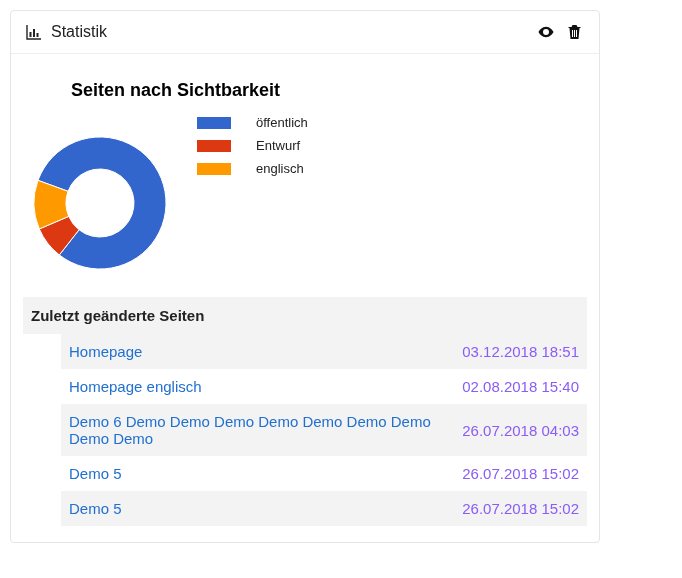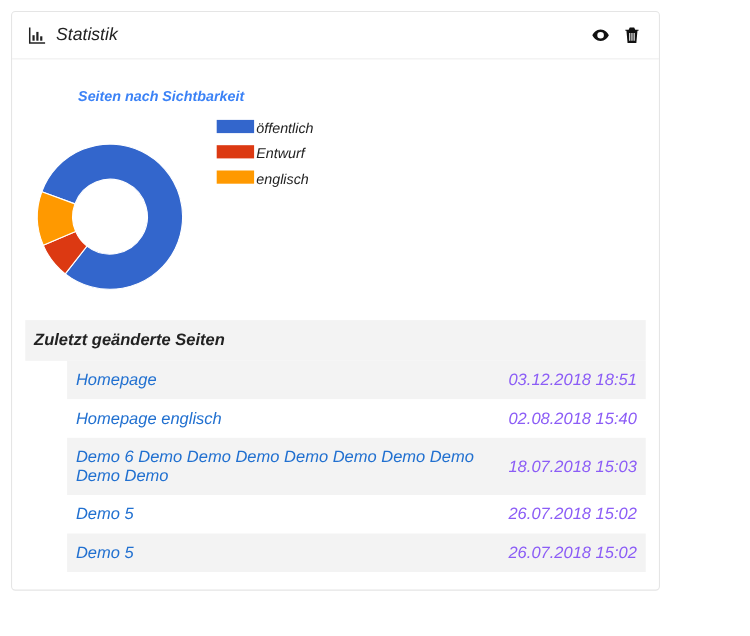"Statistik" .wrap { font-style: italic -> none }
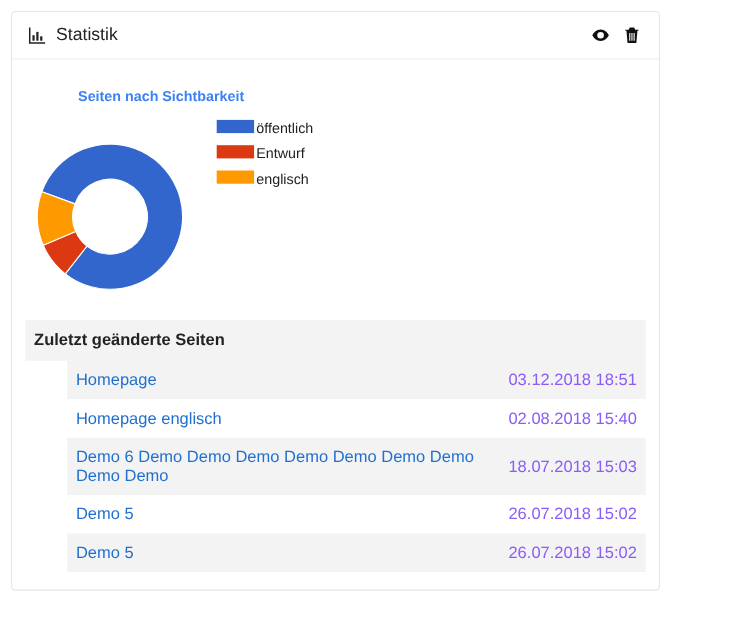"Seiten nach Sichtbarkeit" .chart-title { color: #3b82f6 -> #000000; font-size: 13px -> 18px }
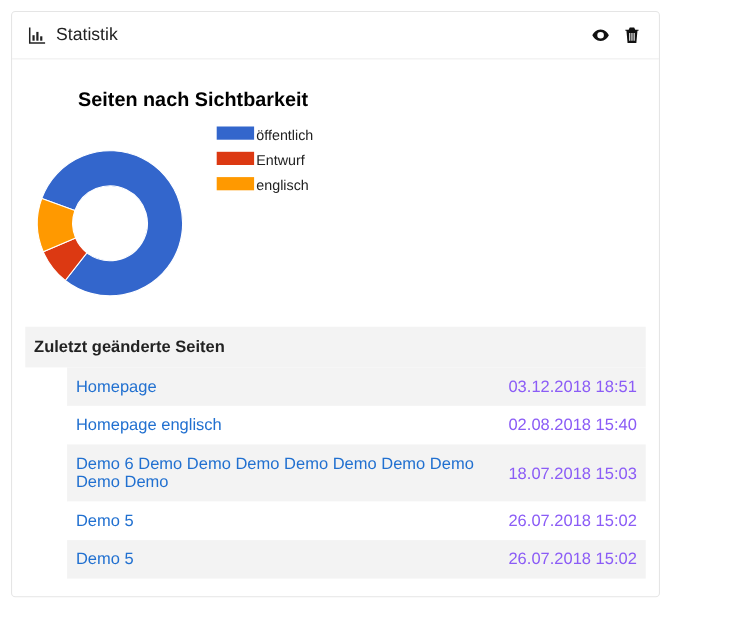"öffentlich" .legend-item { align-items: flex-start -> center; gap: 2px -> 25px }
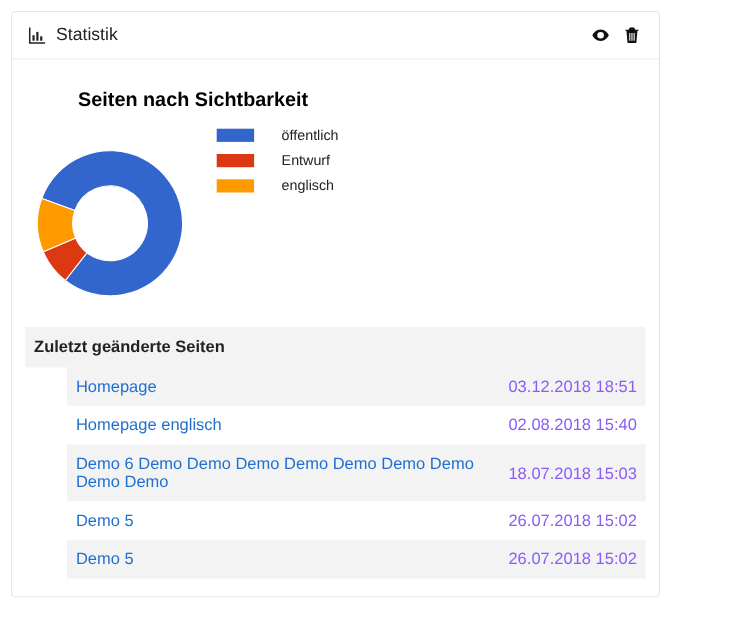"18.07.2018 15:03" span.tbl-date { text: 18.07.2018 15:03 -> 26.07.2018 04:03 }
